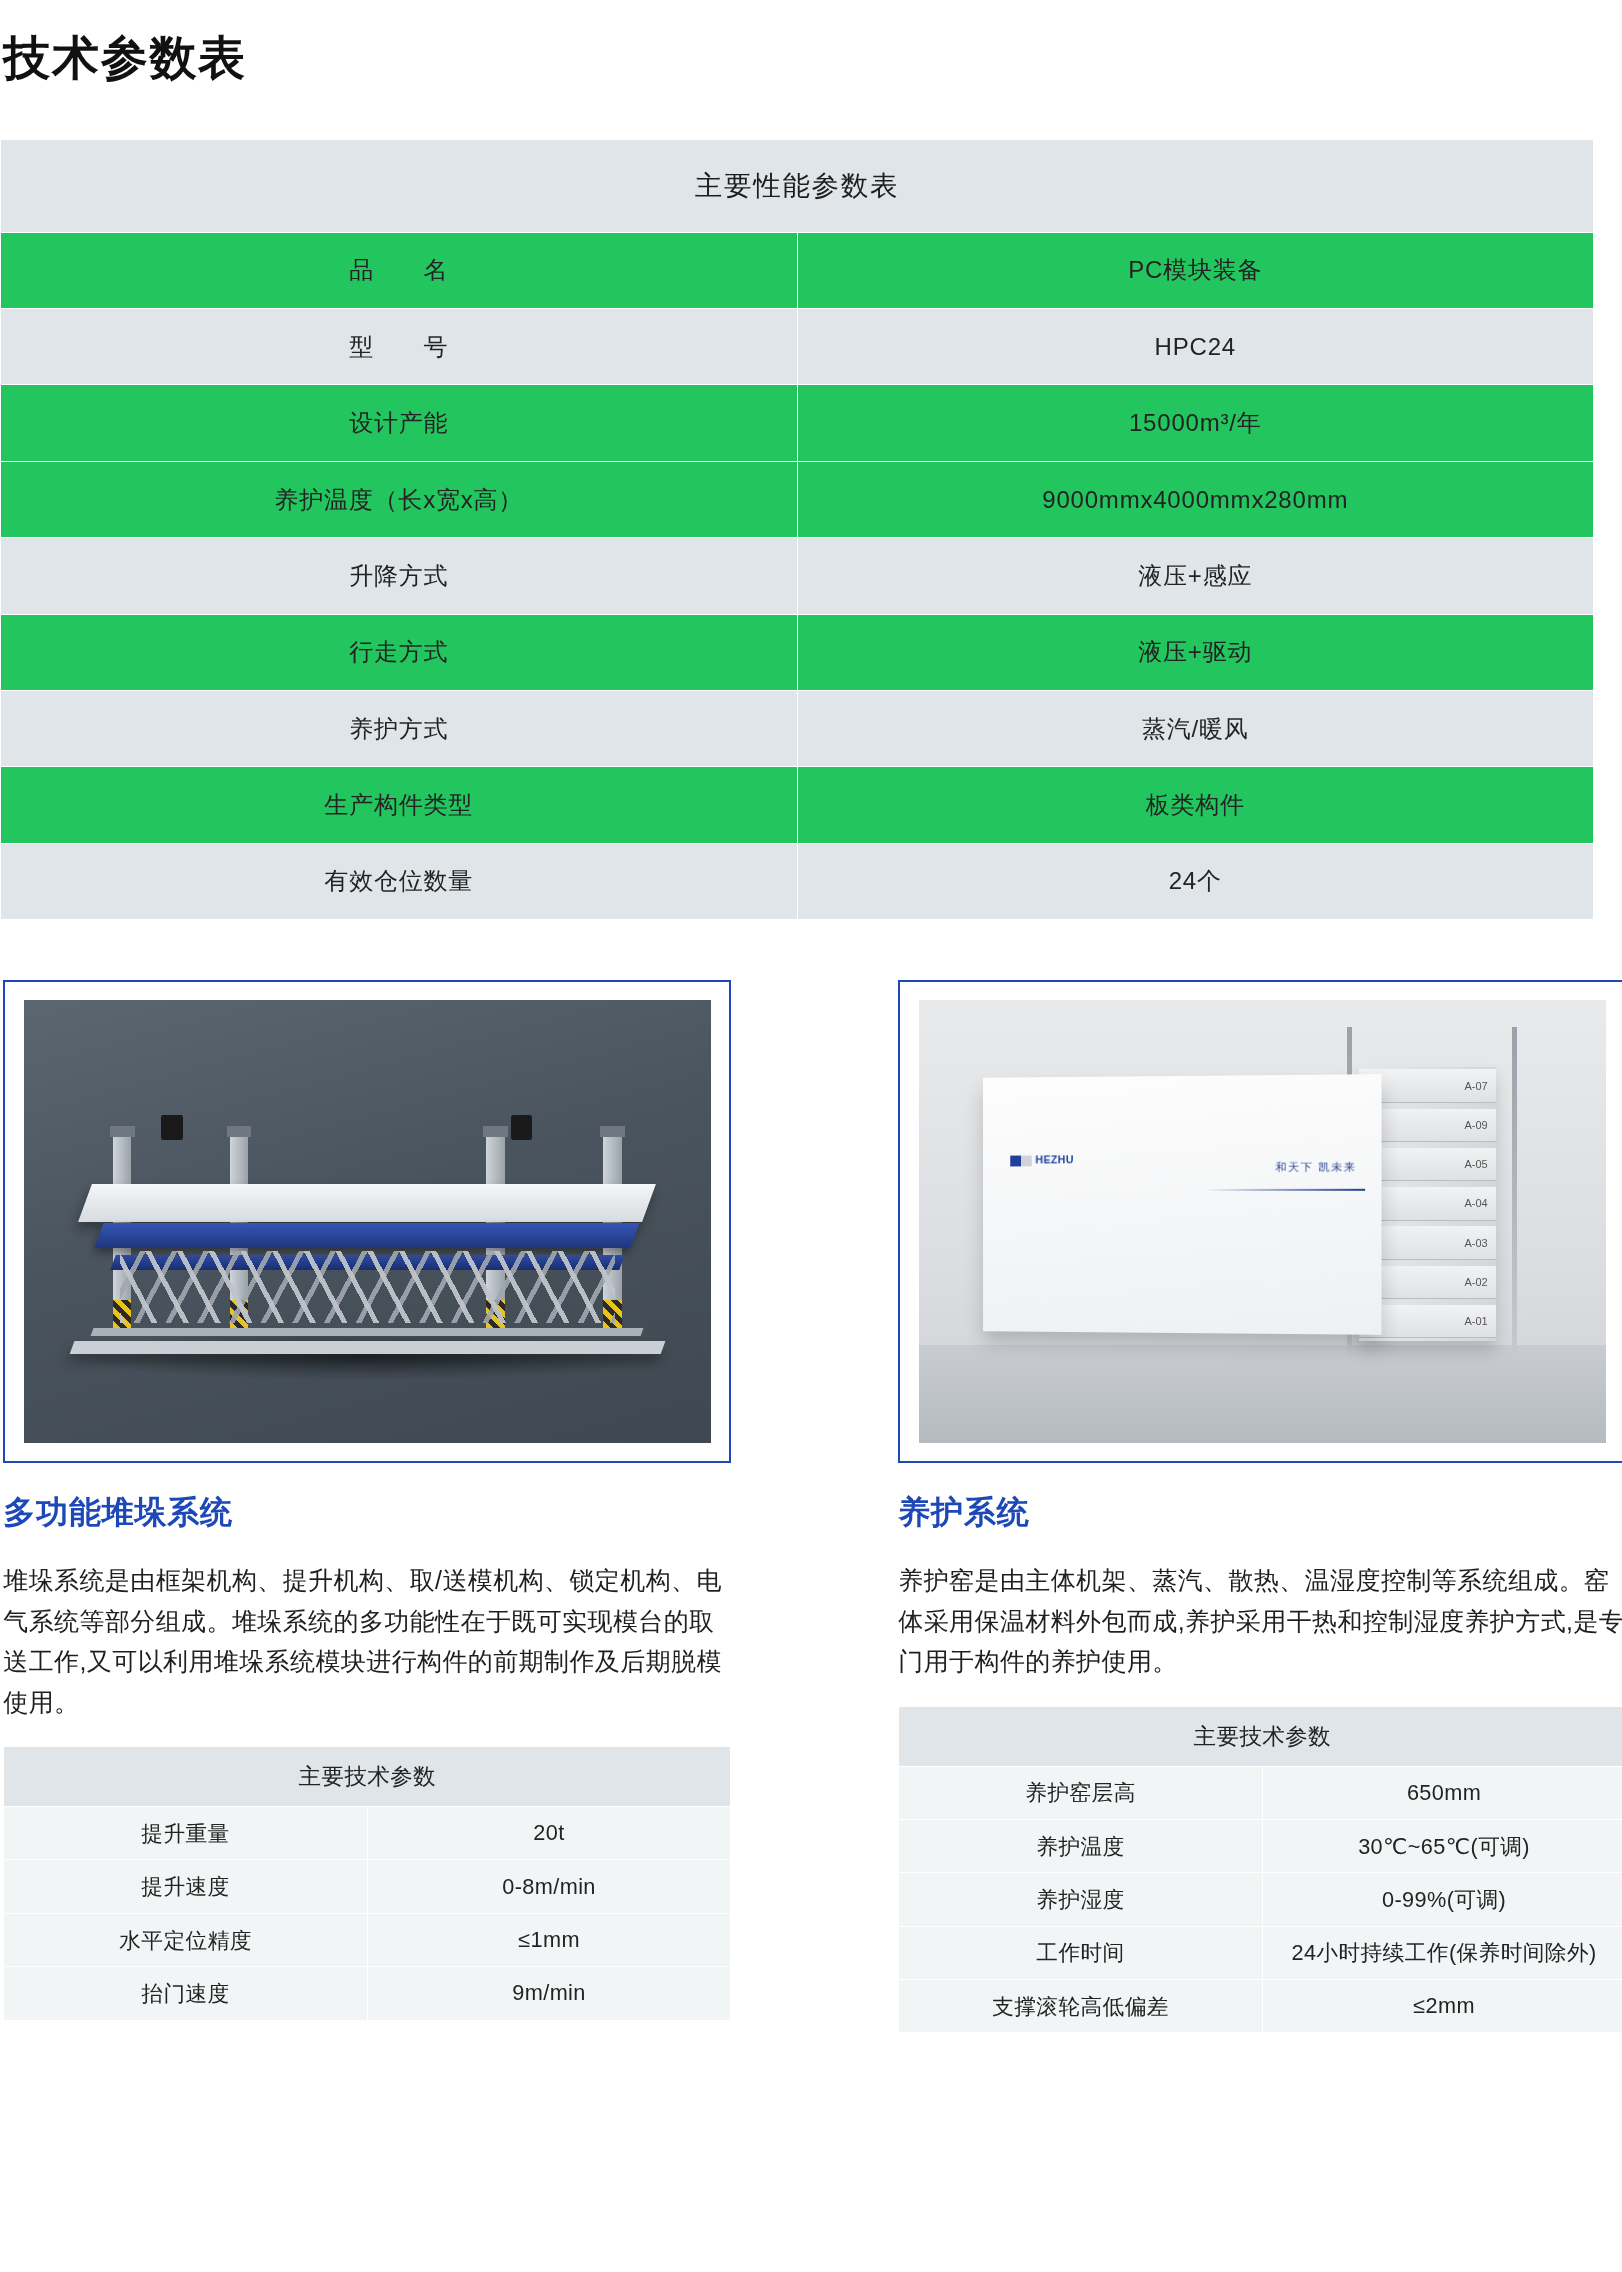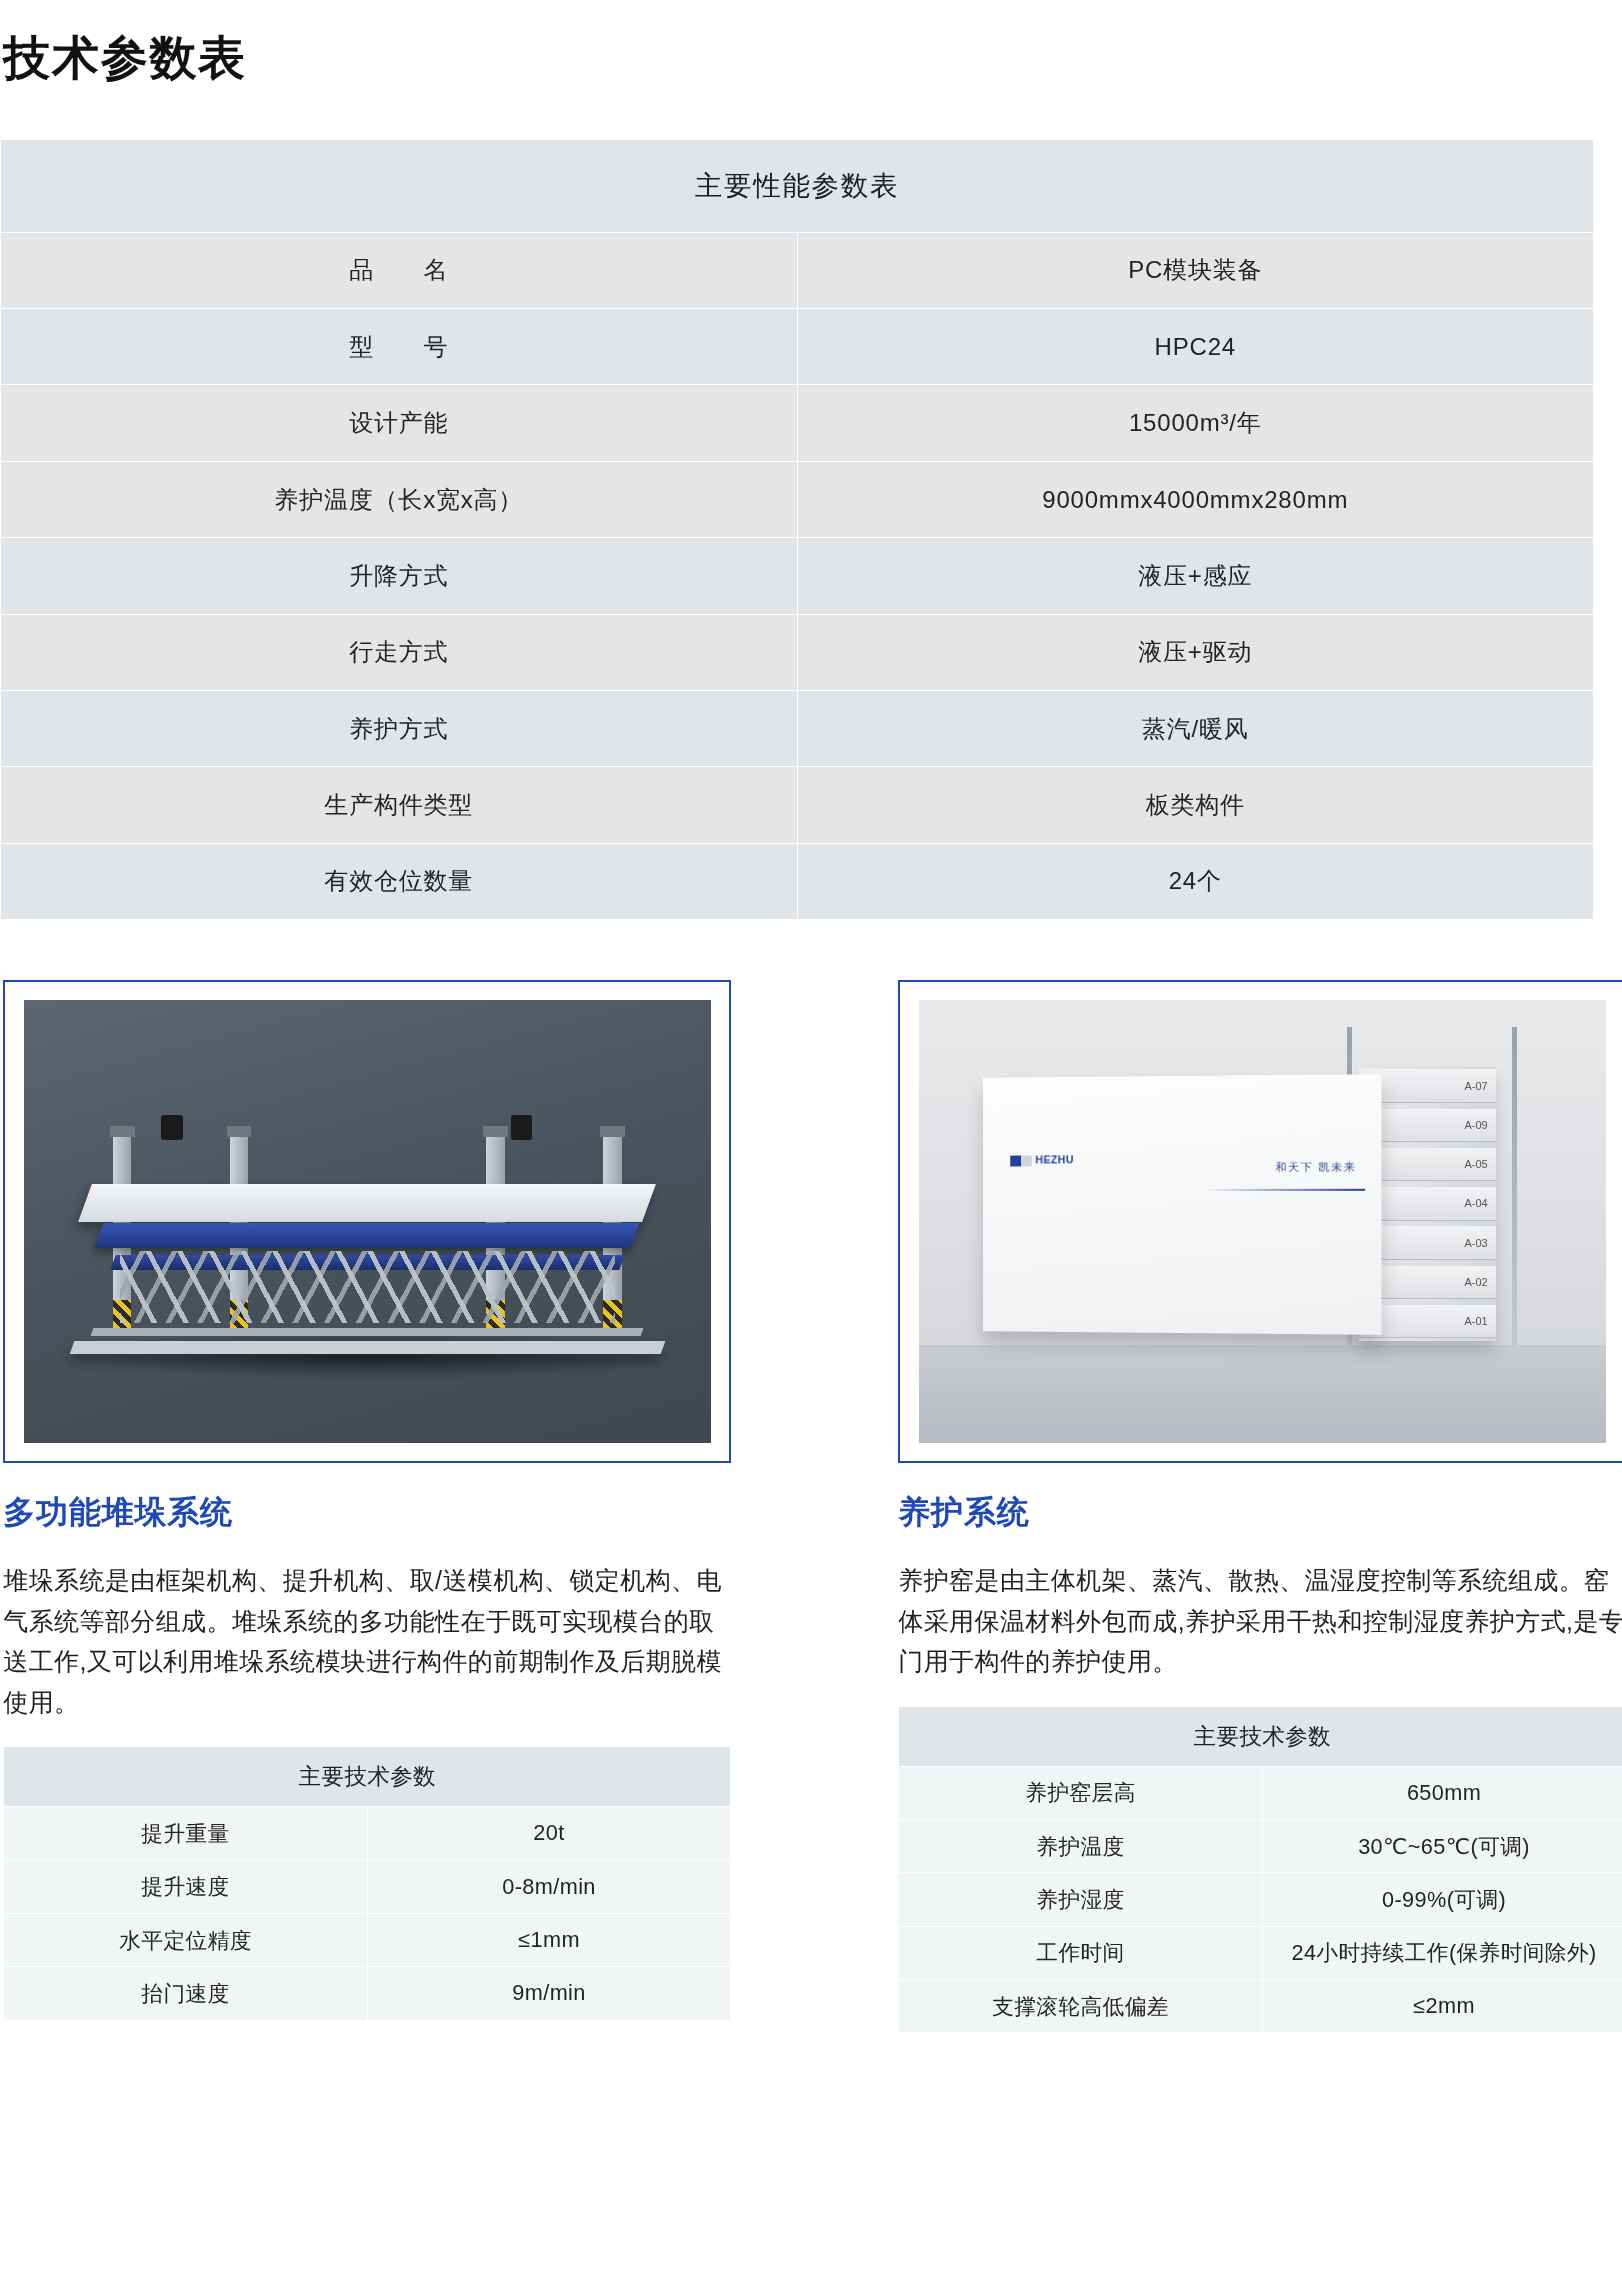"品 名" .row-a td { background: #e5e5e5 -> #22c55e }
